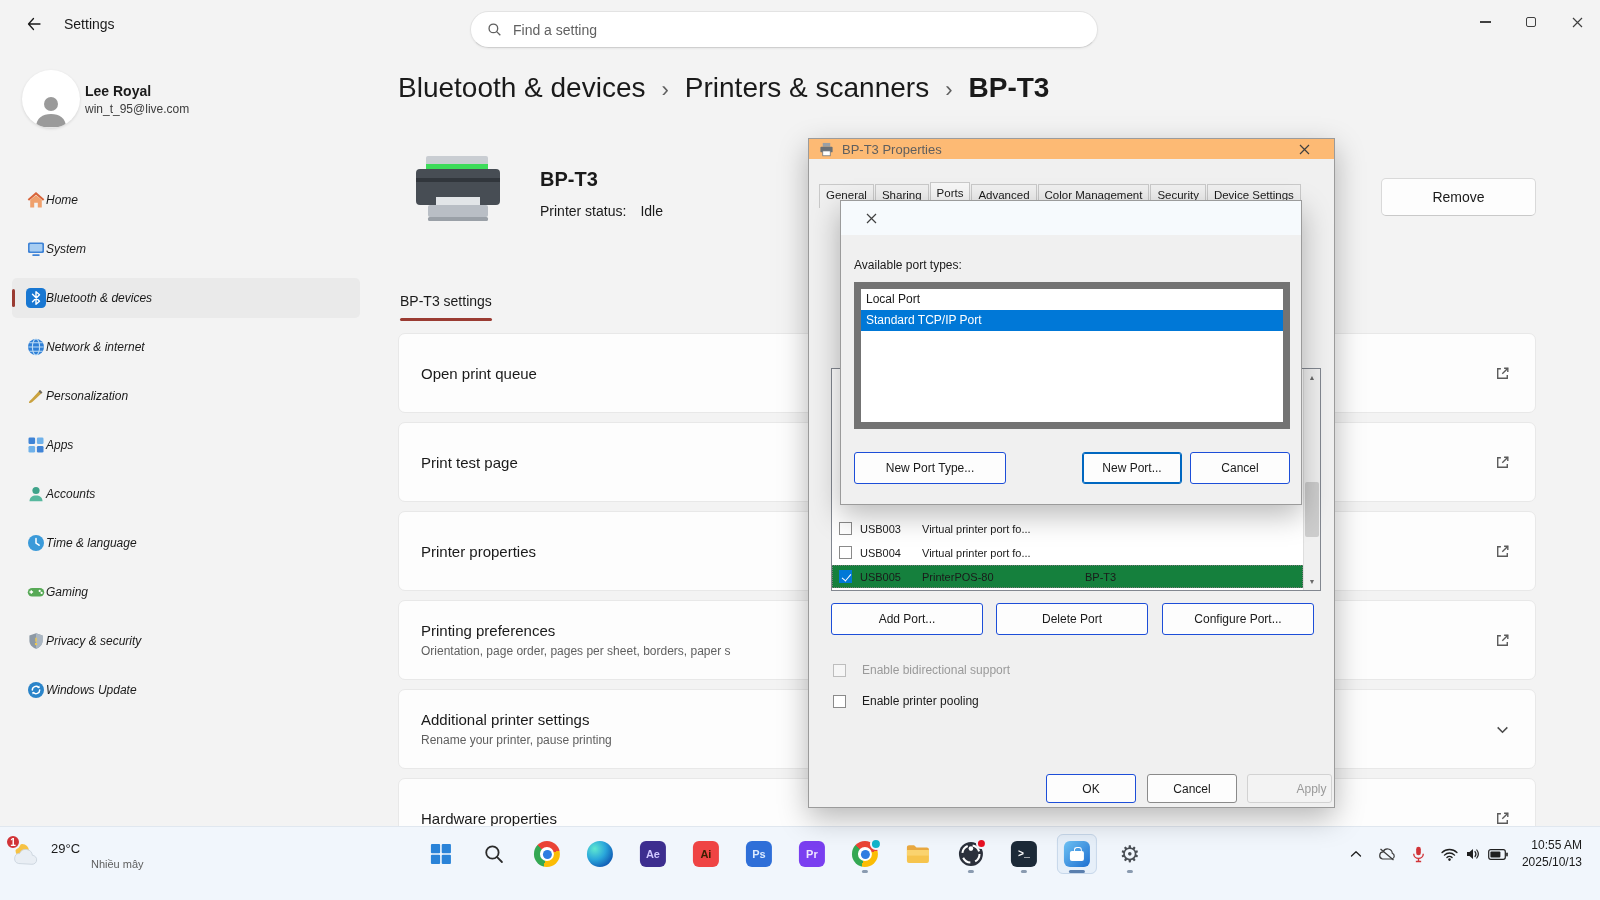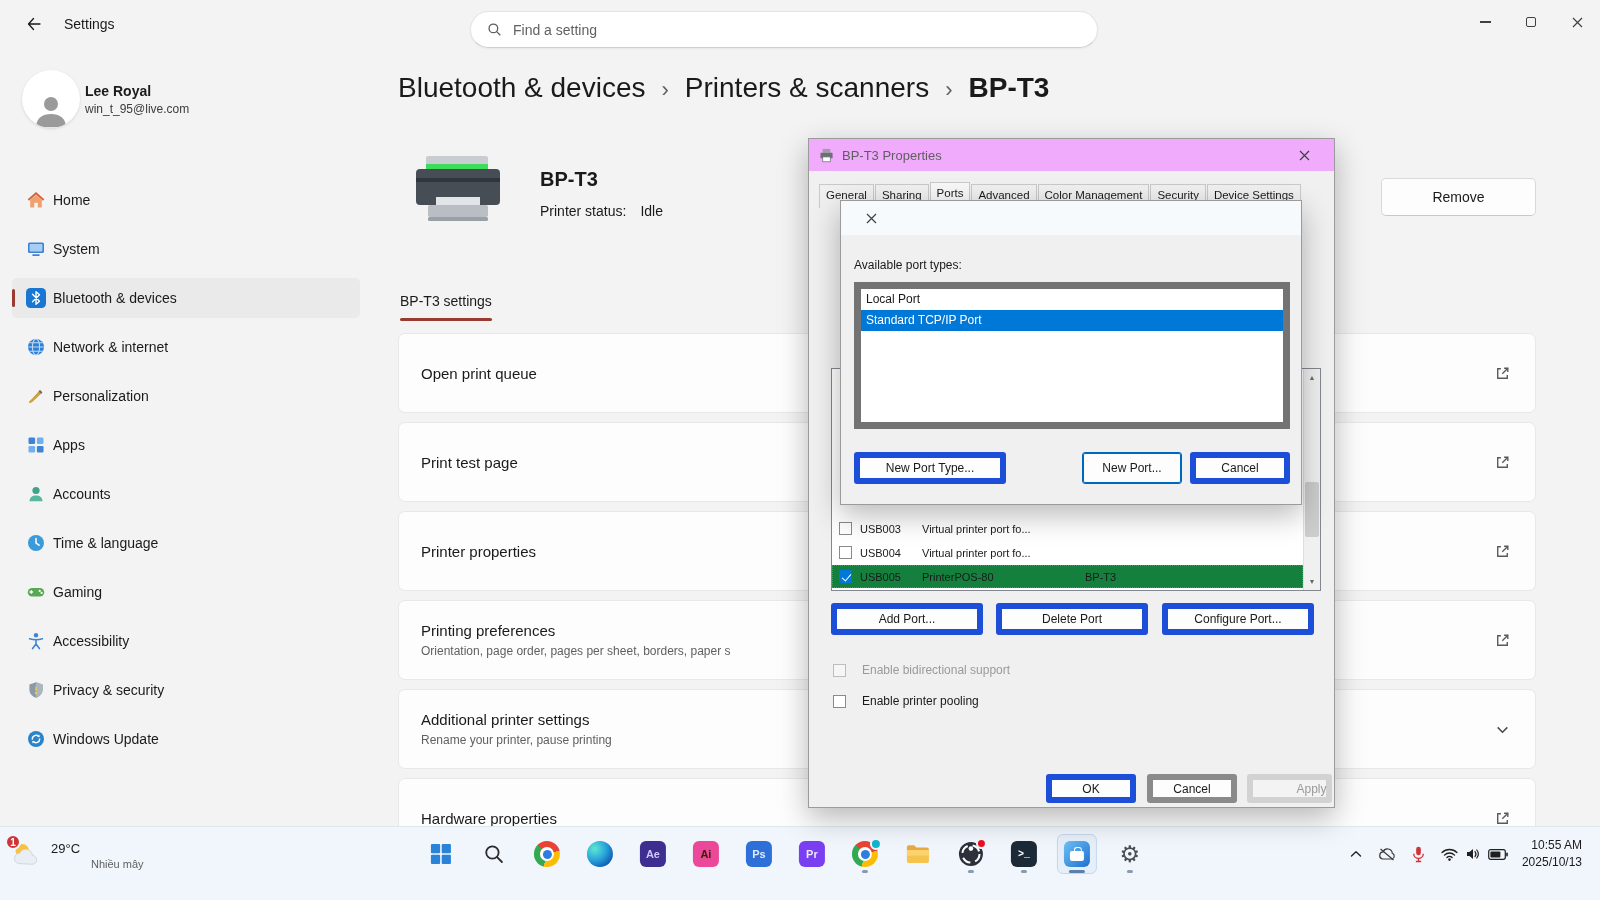"BP-T3 Properties" .dlg-title { background: #f0abfc -> #fdba74; height: 32px -> 20px }
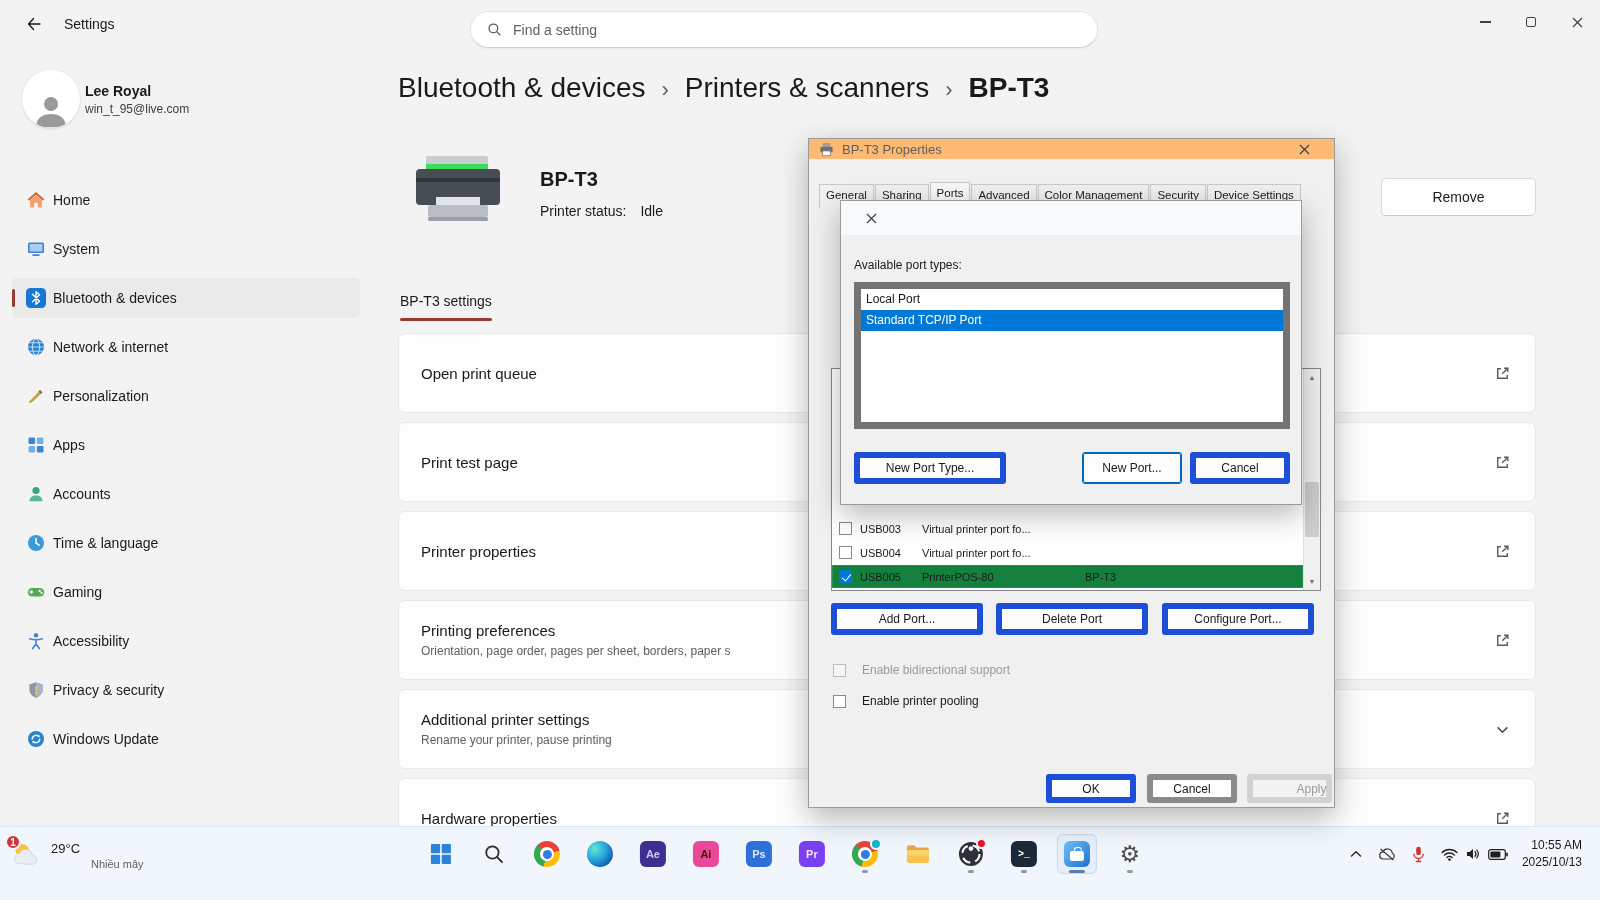"Home" .nav-item { font-size: 14px -> 12px; font-style: none -> italic; gap: 7px -> 0 }
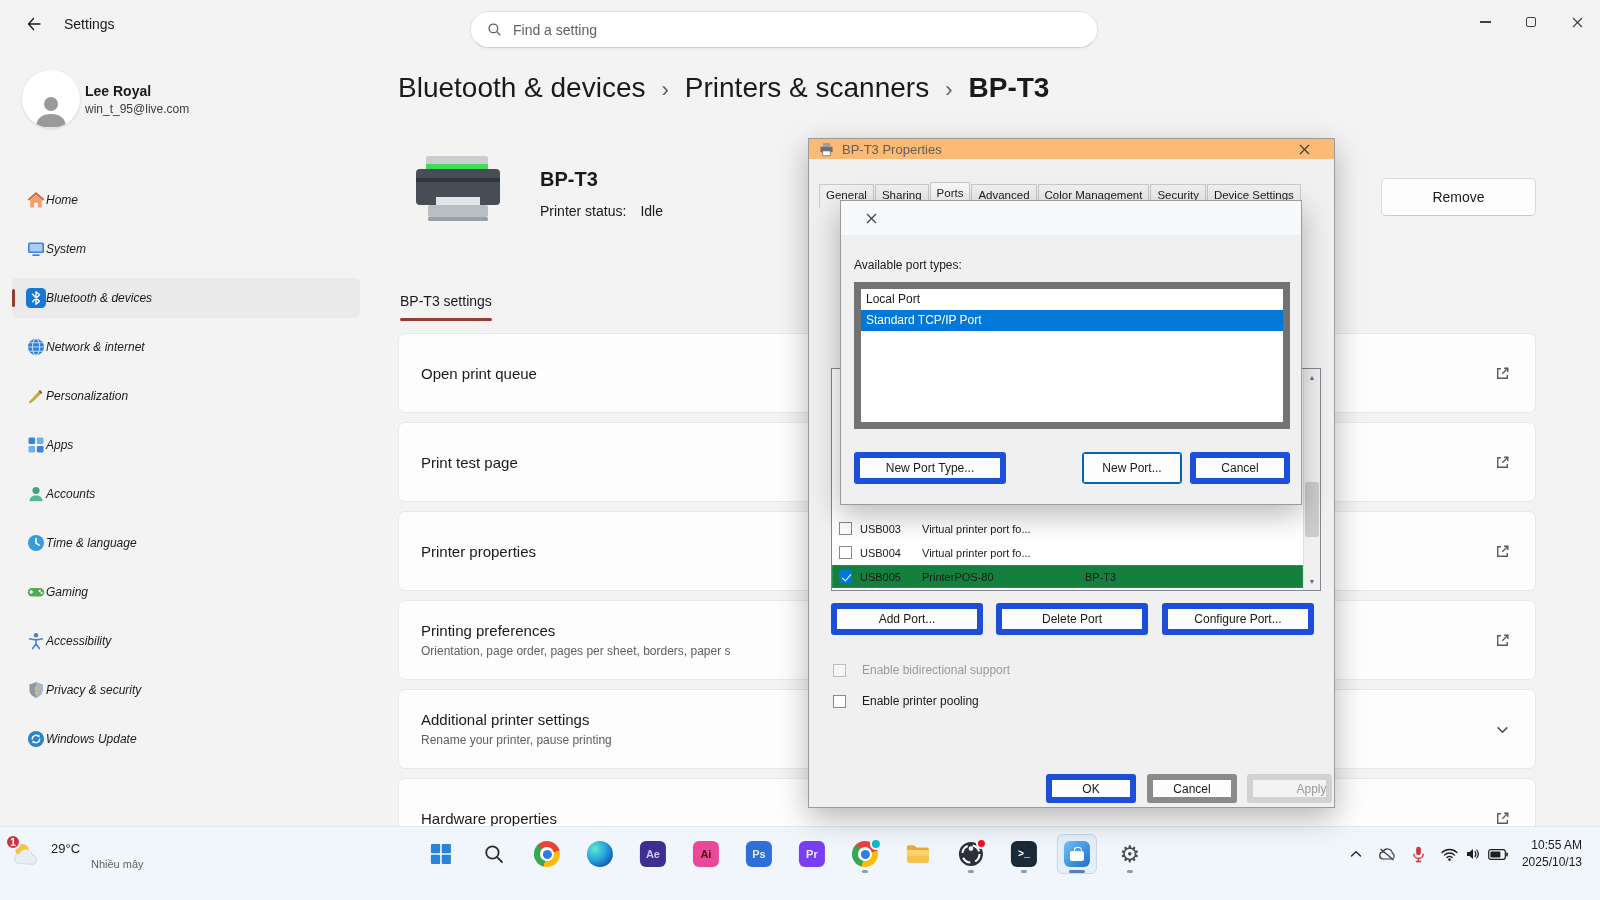"New Port Type..." .btn { border: 6px solid #1d4ed8 -> 1px solid #1d4ed8 }
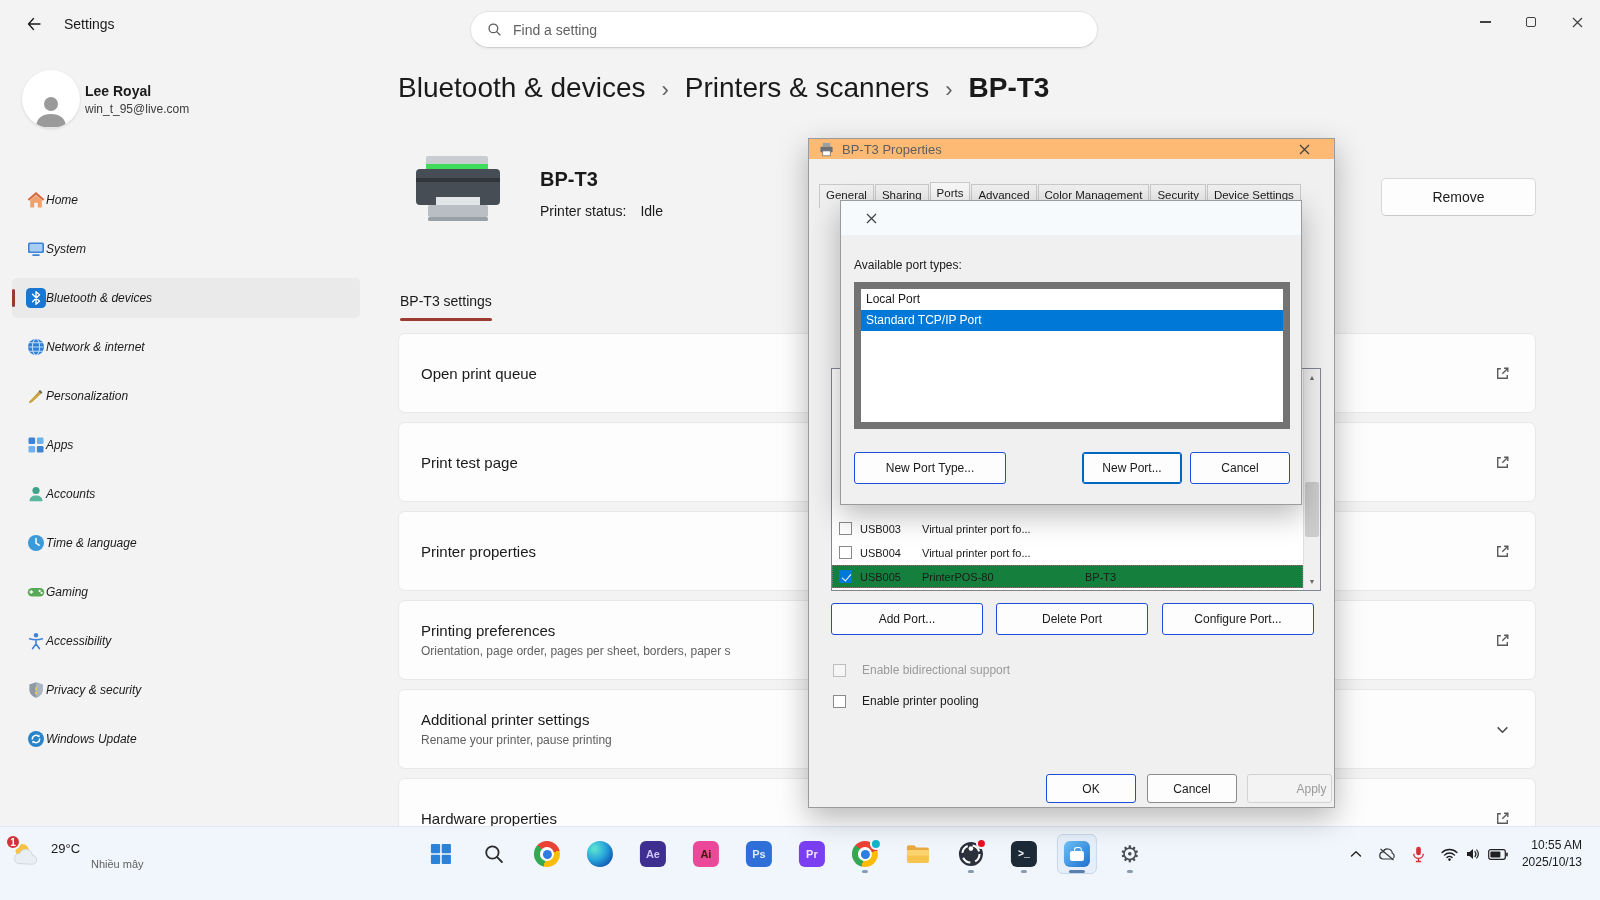"Accessibility" div.nav-item { html: <div> <span> <svg> <circle></circle> <path></path> </svg> </span> <span>Accessibility</span> </div> -> none }
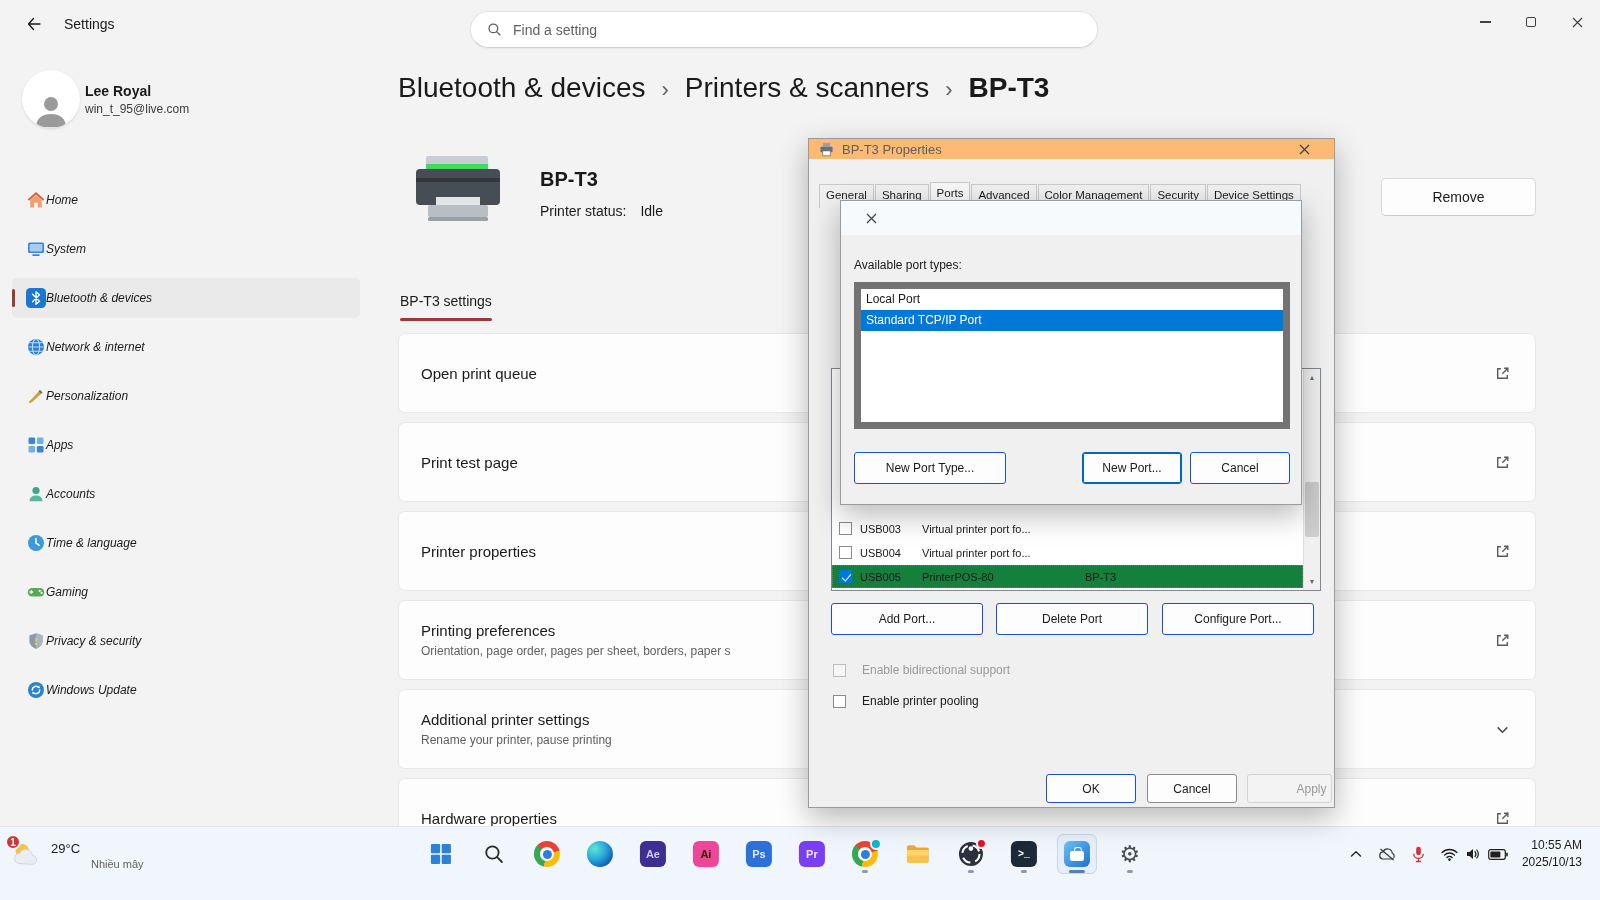"Ai" .tile-ai { background: #ec4899 -> #ef4444 }
